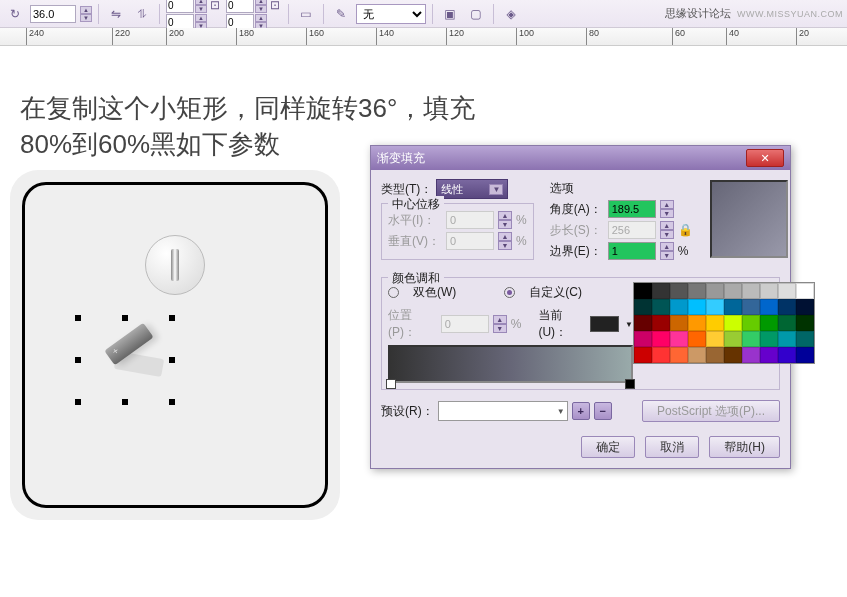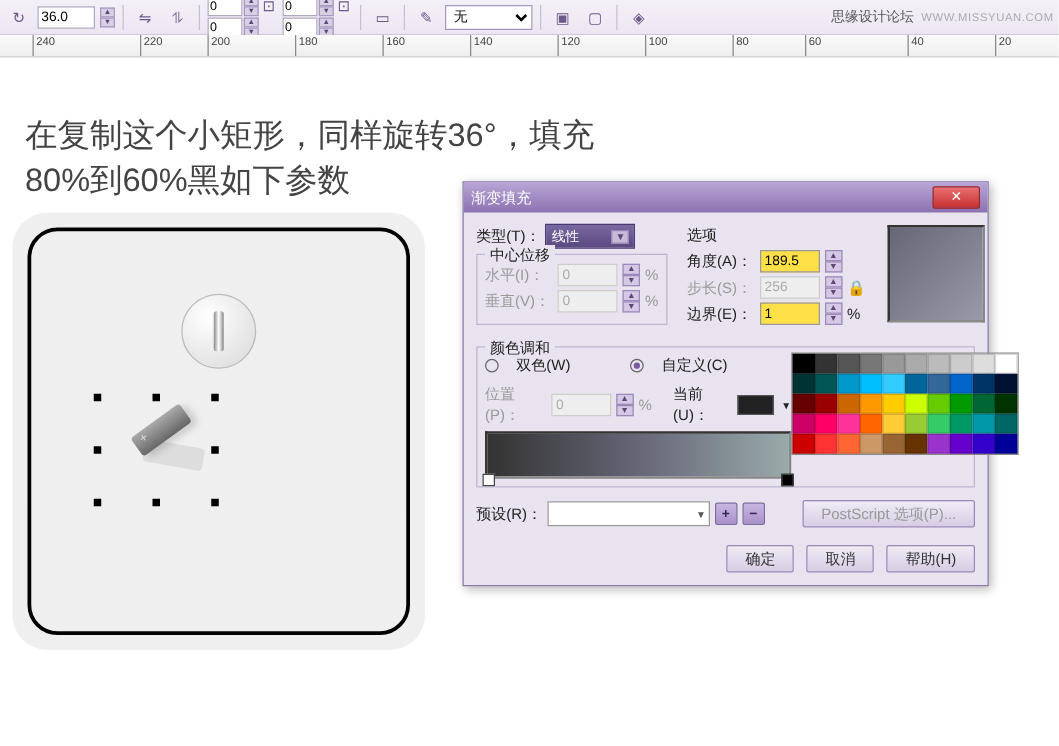"60" div.tick { left: 644px -> 672px }
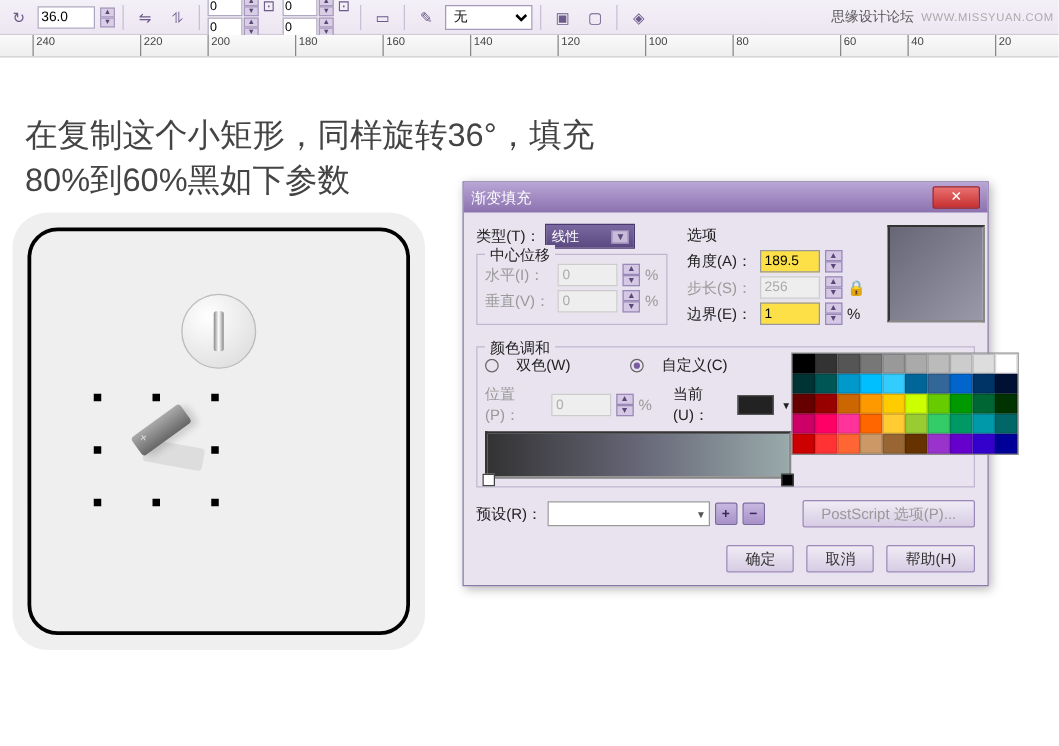"189.5" .fld-input { background: #fde047 -> #22c55e }
